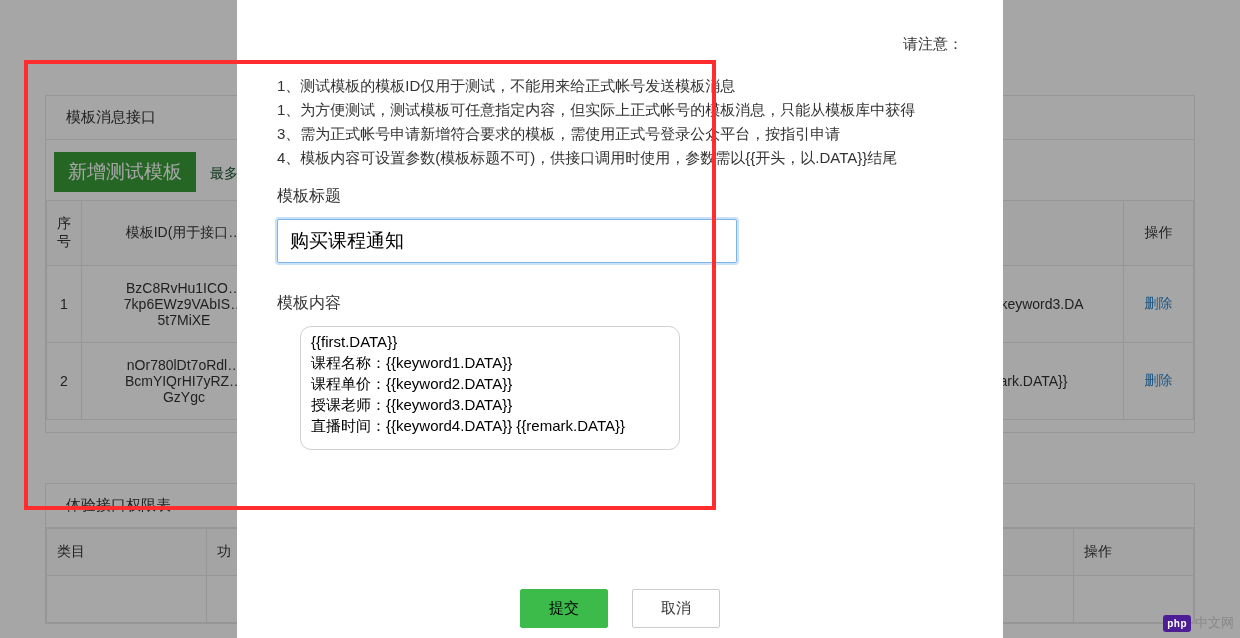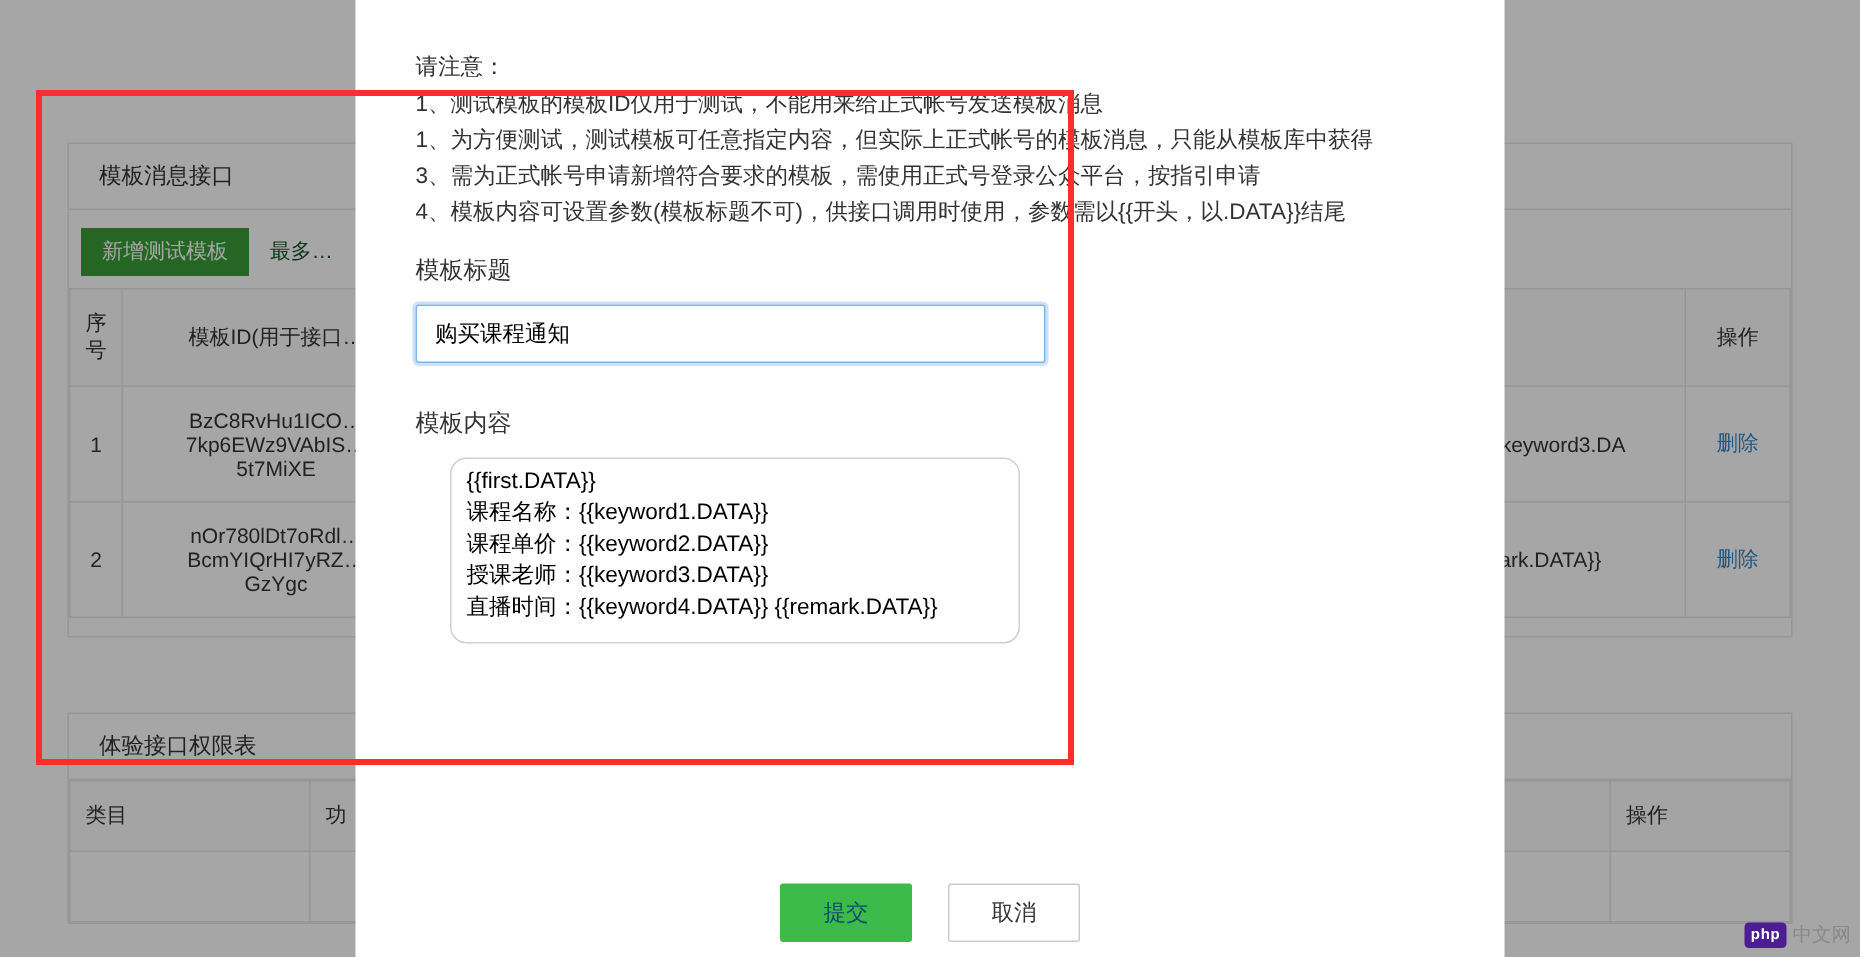"请注意：" .modal .notice-title { margin-bottom: 4px -> 20px; text-align: none -> right }
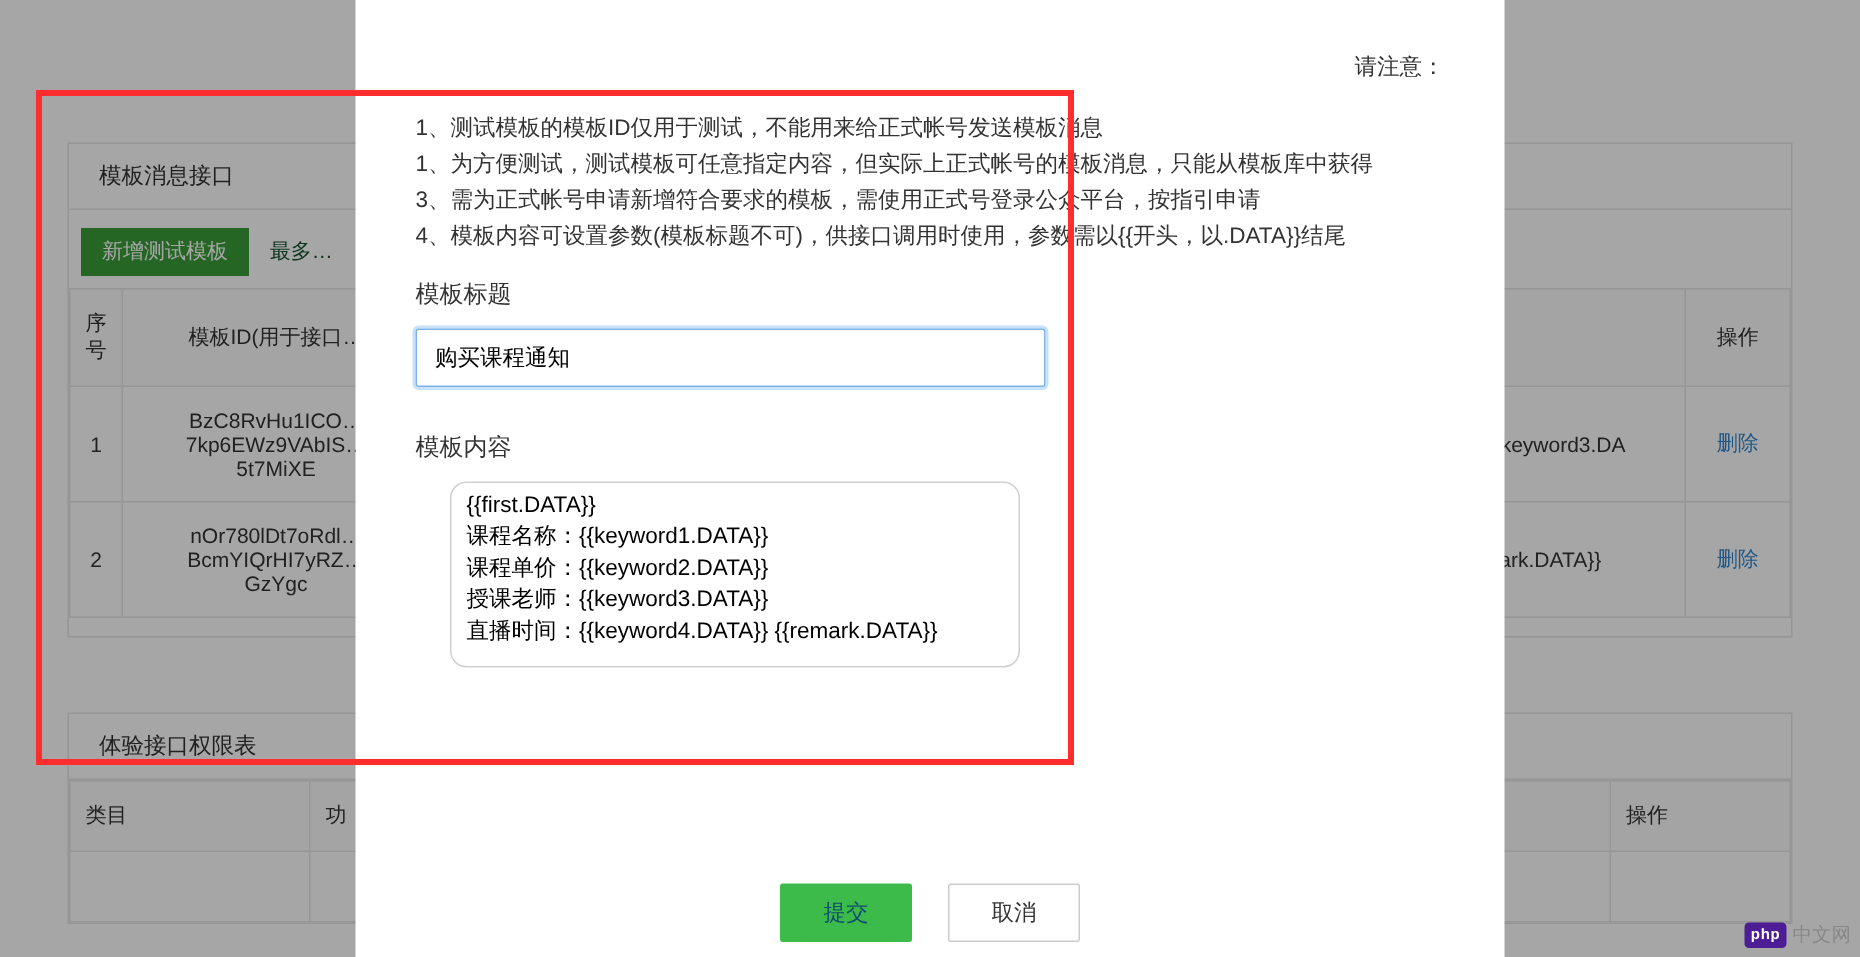"新增测试模板" .add-btn { font-size: 14px -> 19px }
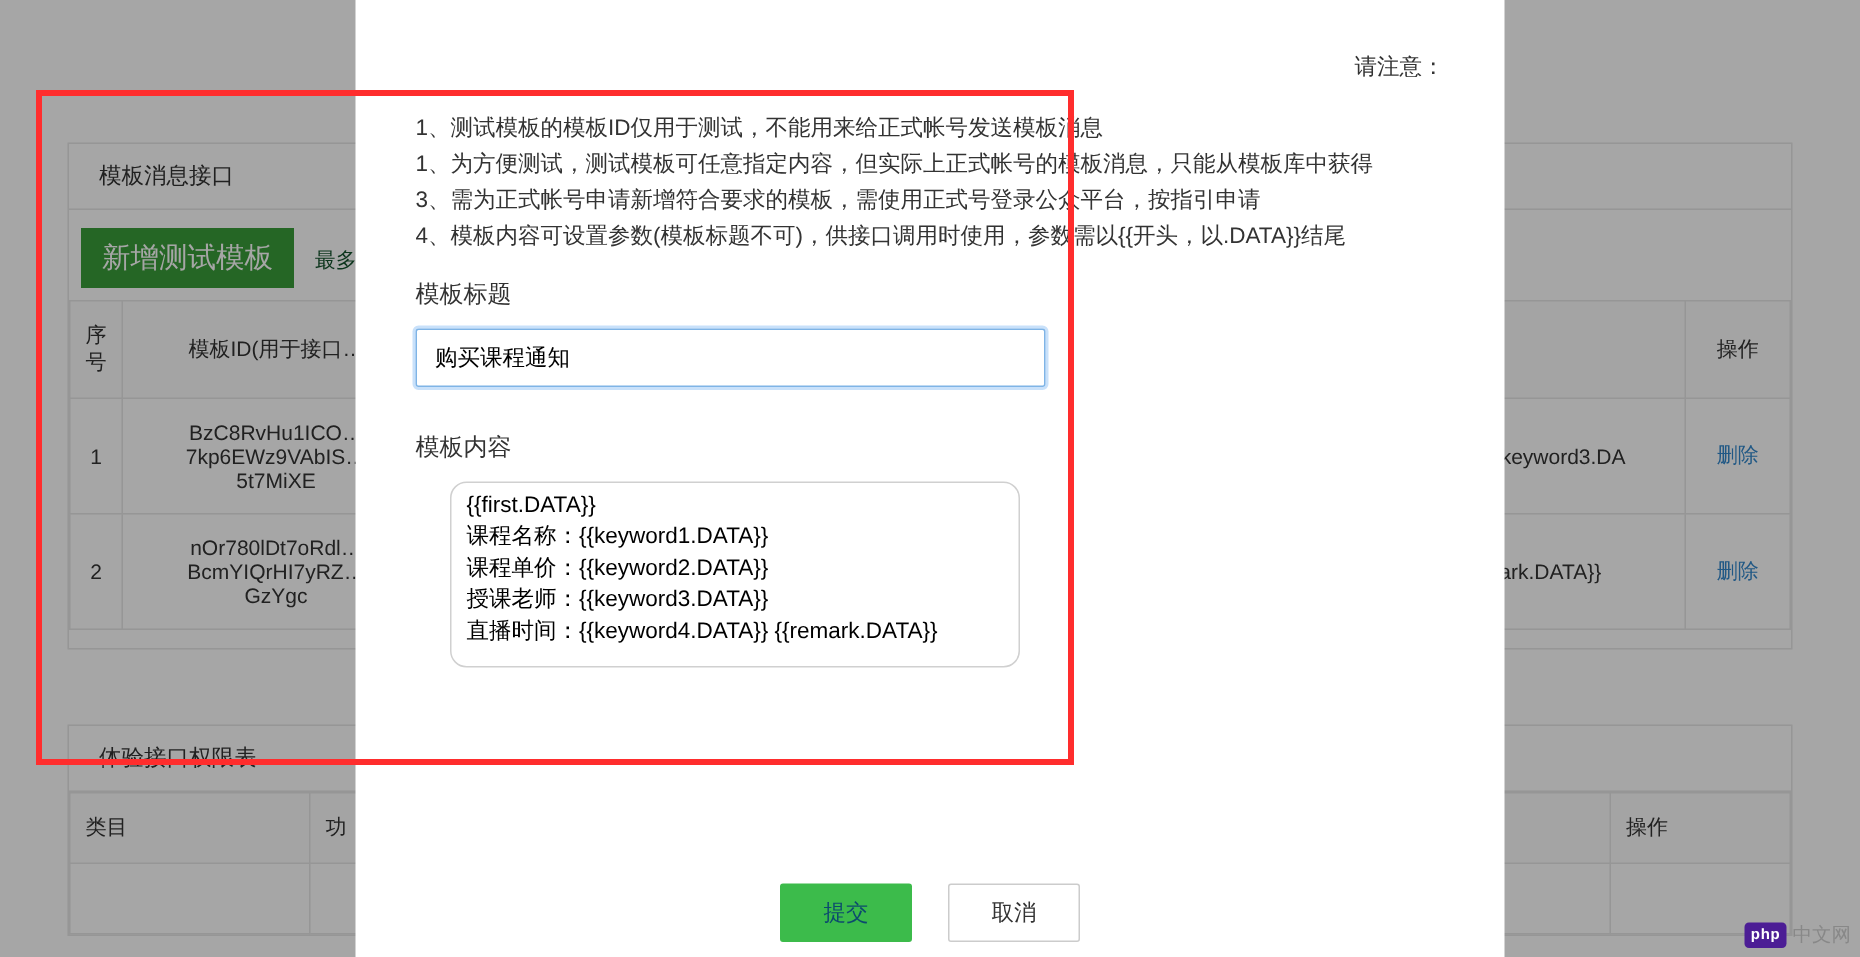"购买课程通知" .modal input[type=text] { font-size: 15px -> 19px; width: 420px -> 460px }
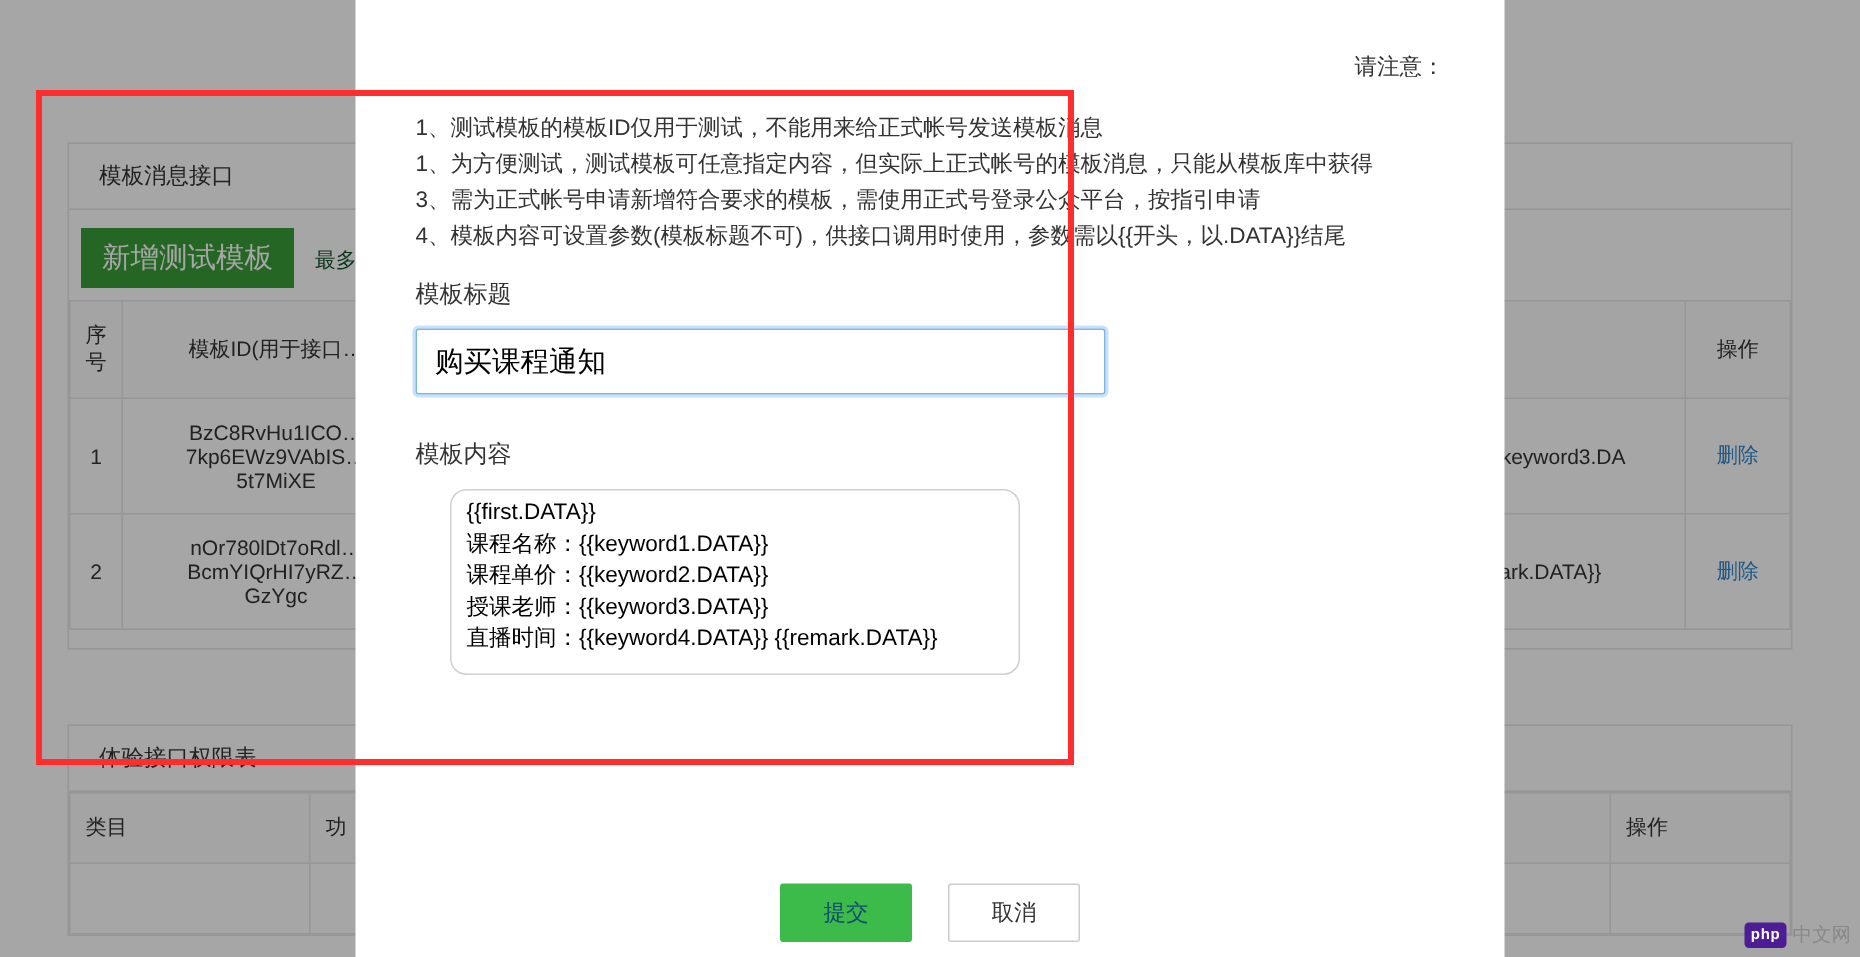"提交" .btn-primary { color: #0c4a6e -> #000000 }
